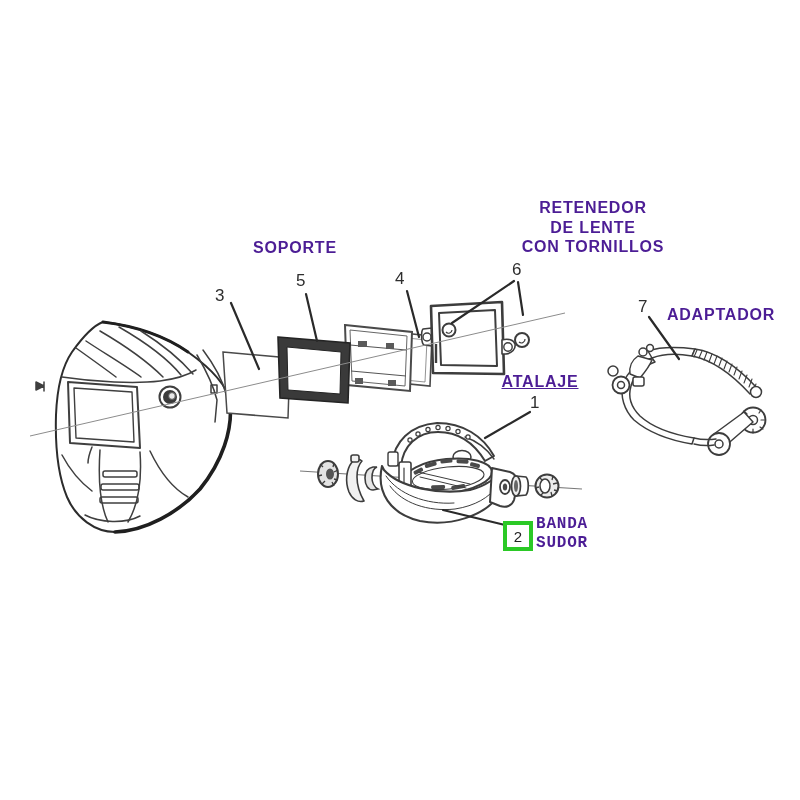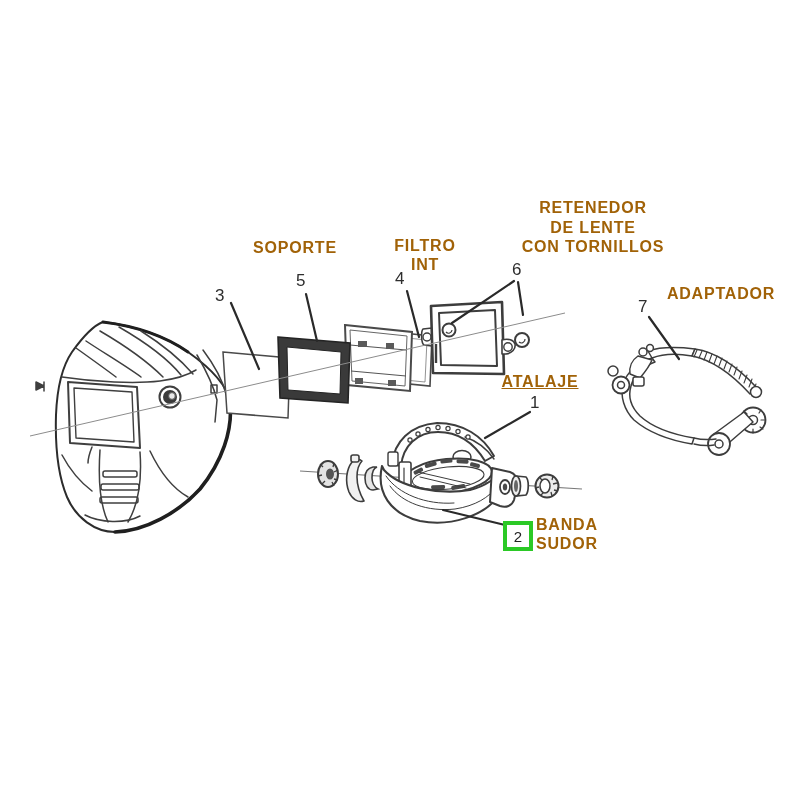"RETENEDOR" .lbl { color: #a16207 -> #4c1d95 }
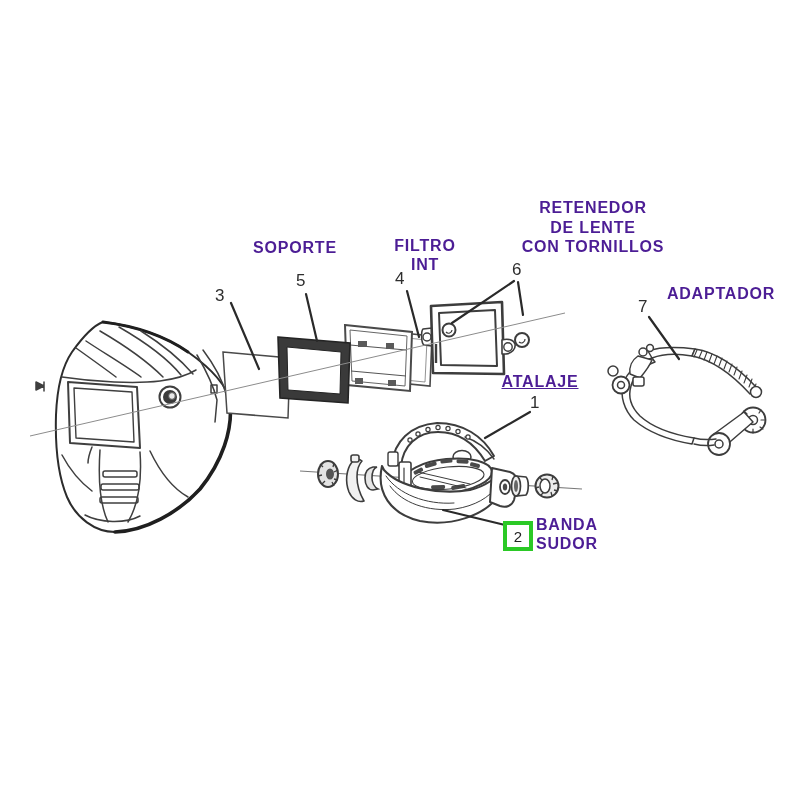"FILTRO" div.lbl { html: <div>FILTRO INT</div> -> none }
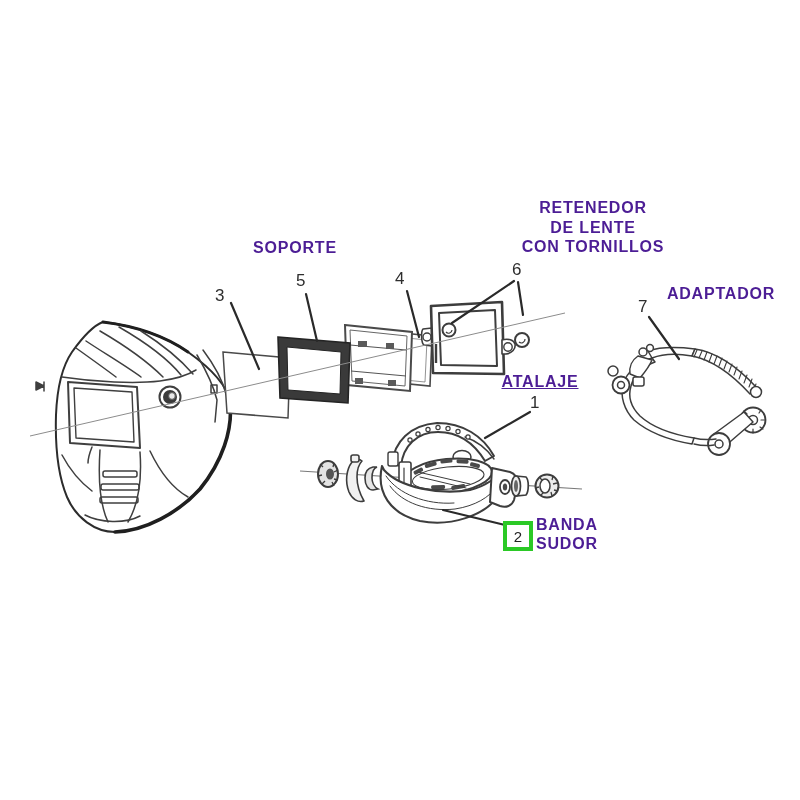"ADAPTADOR" div.lbl { top: 284px -> 305px }
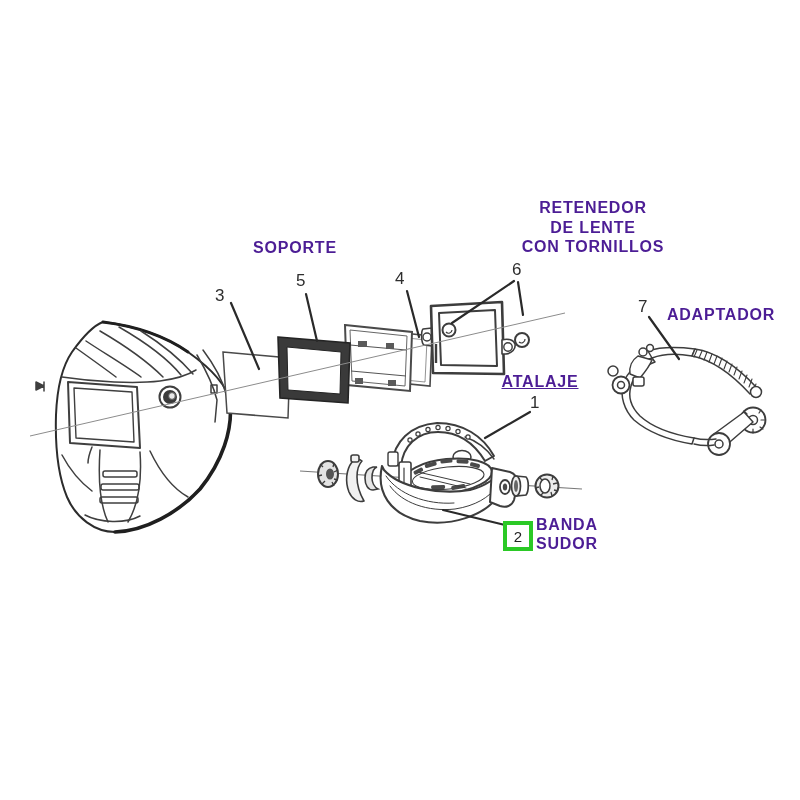"BANDA" .banda { font-family: none -> Liberation Mono, monospace }
